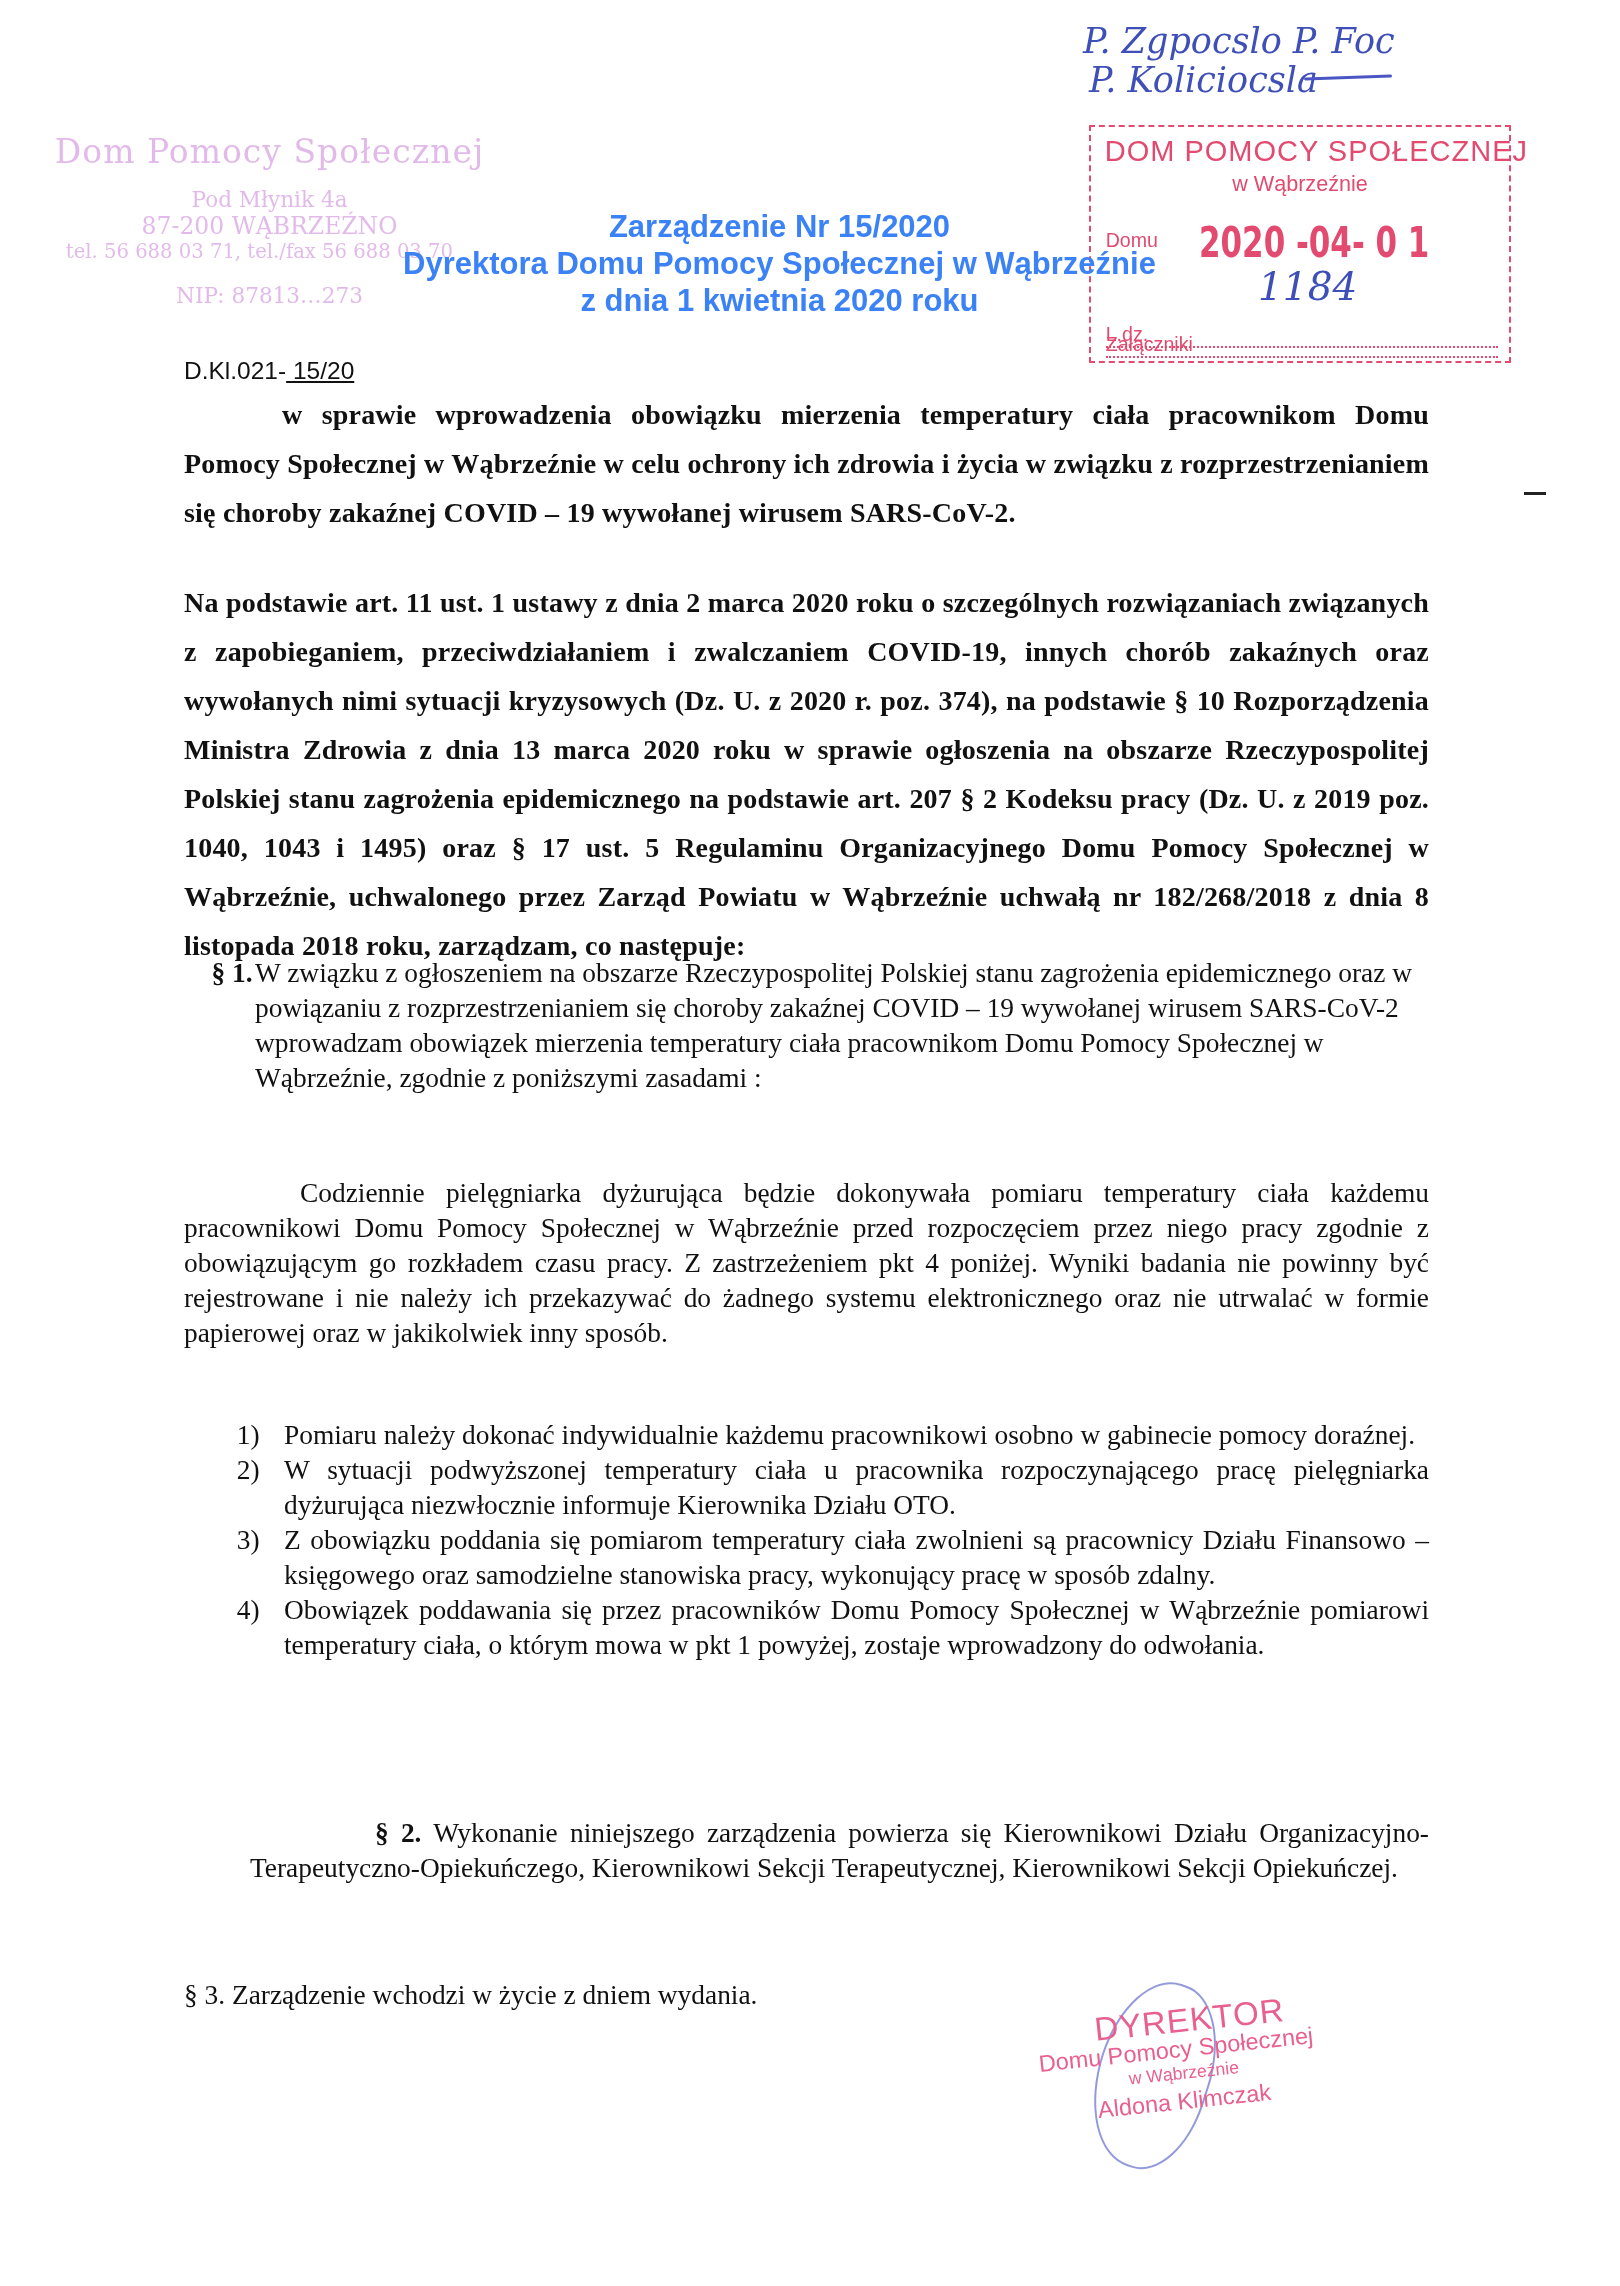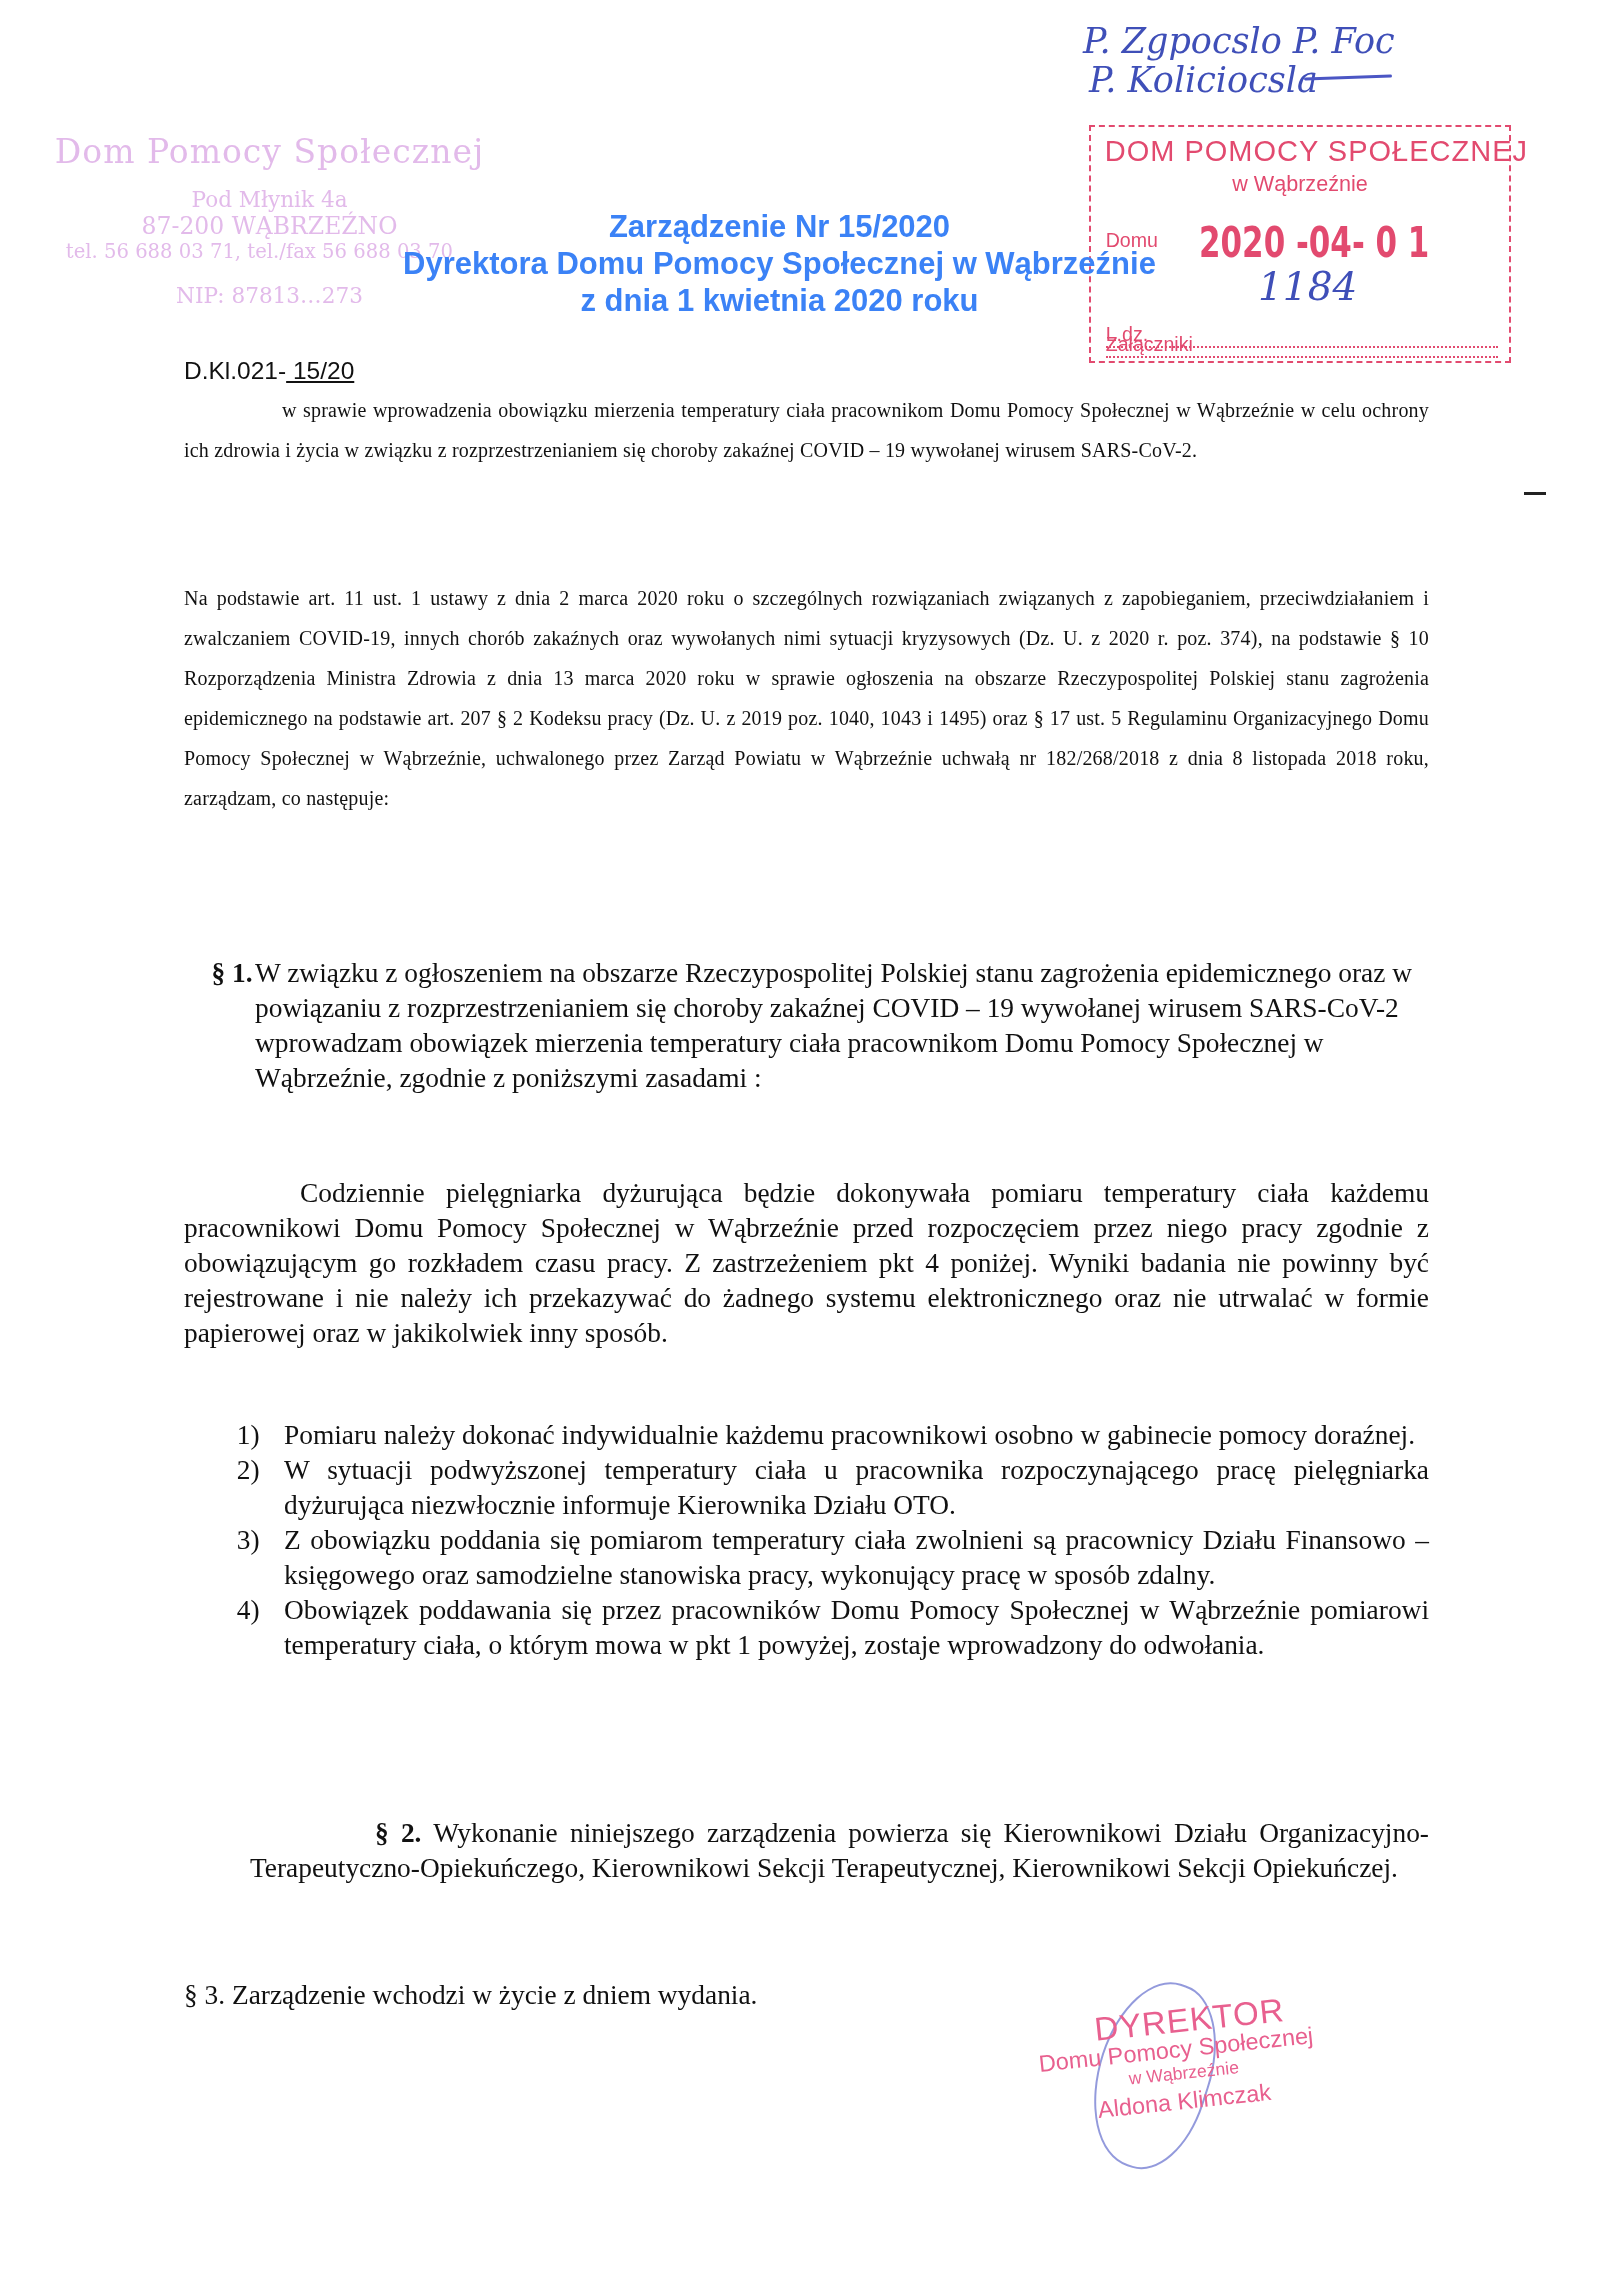"w sprawie wprowadzenia obowiązku" .bold-serif { font-size: 20px -> 28px; font-weight: normal -> bold; line-height: 40px -> 49px }
